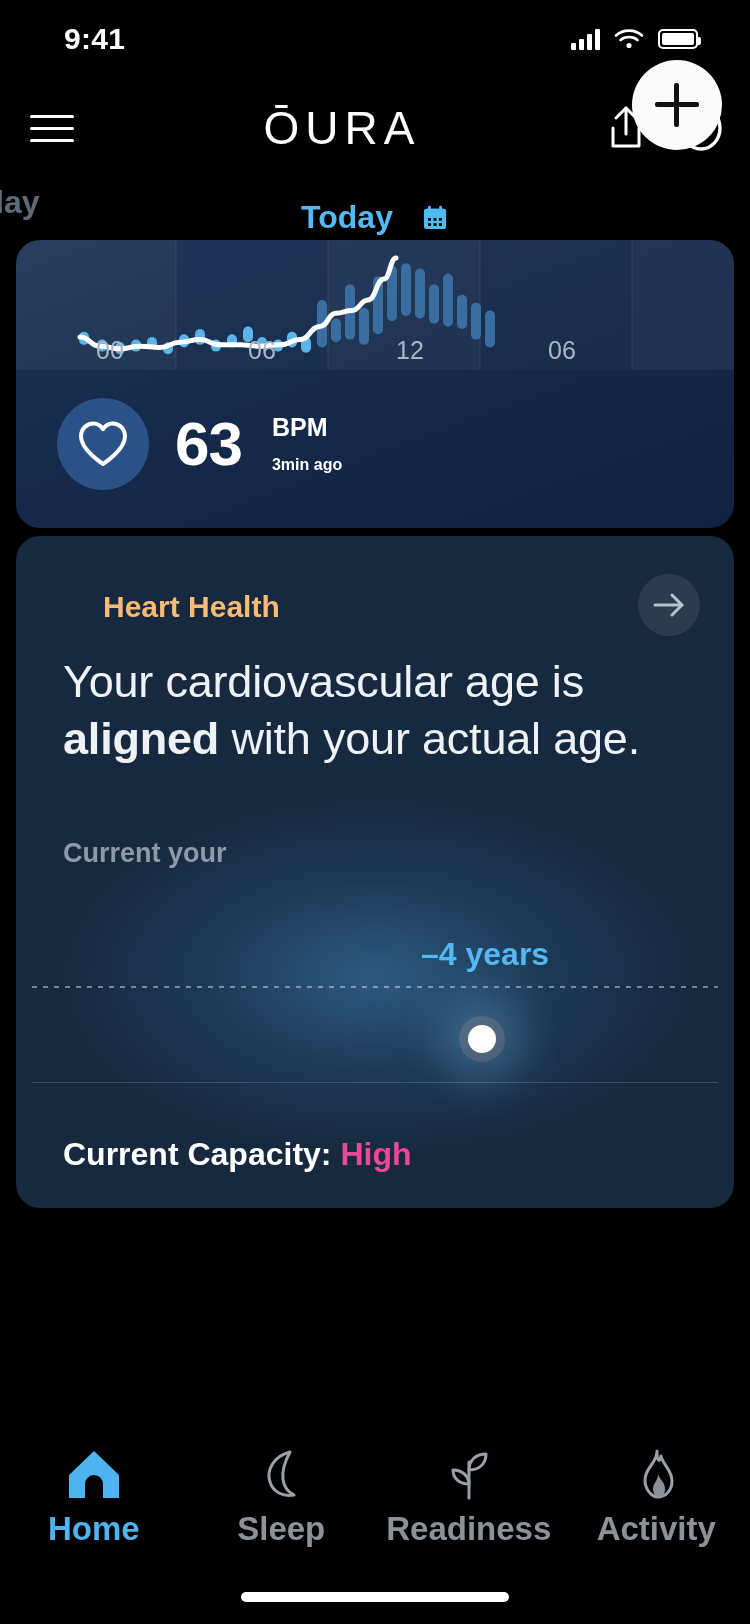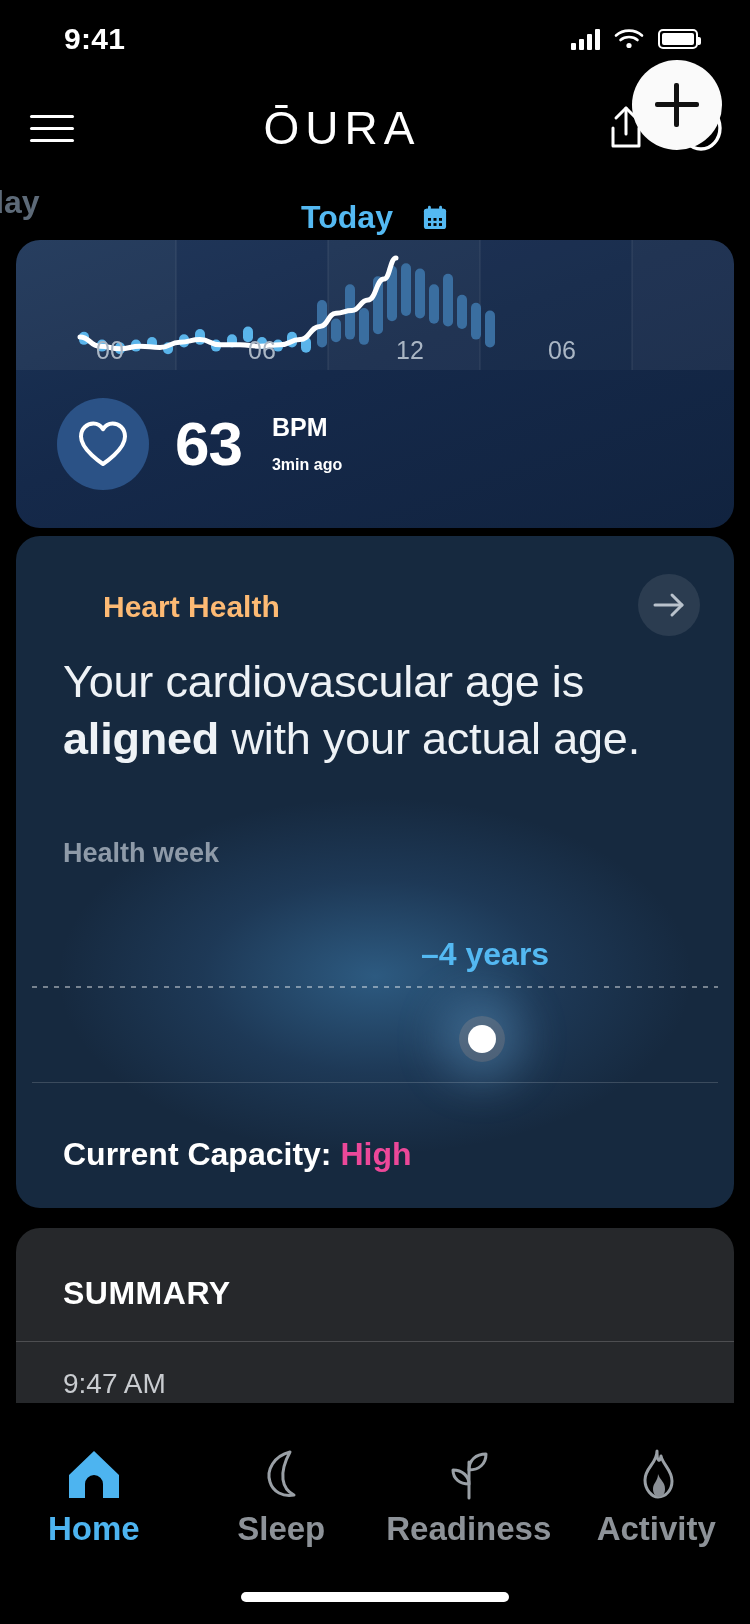"Health week" div.hh-sub { text: Health week -> Current your }
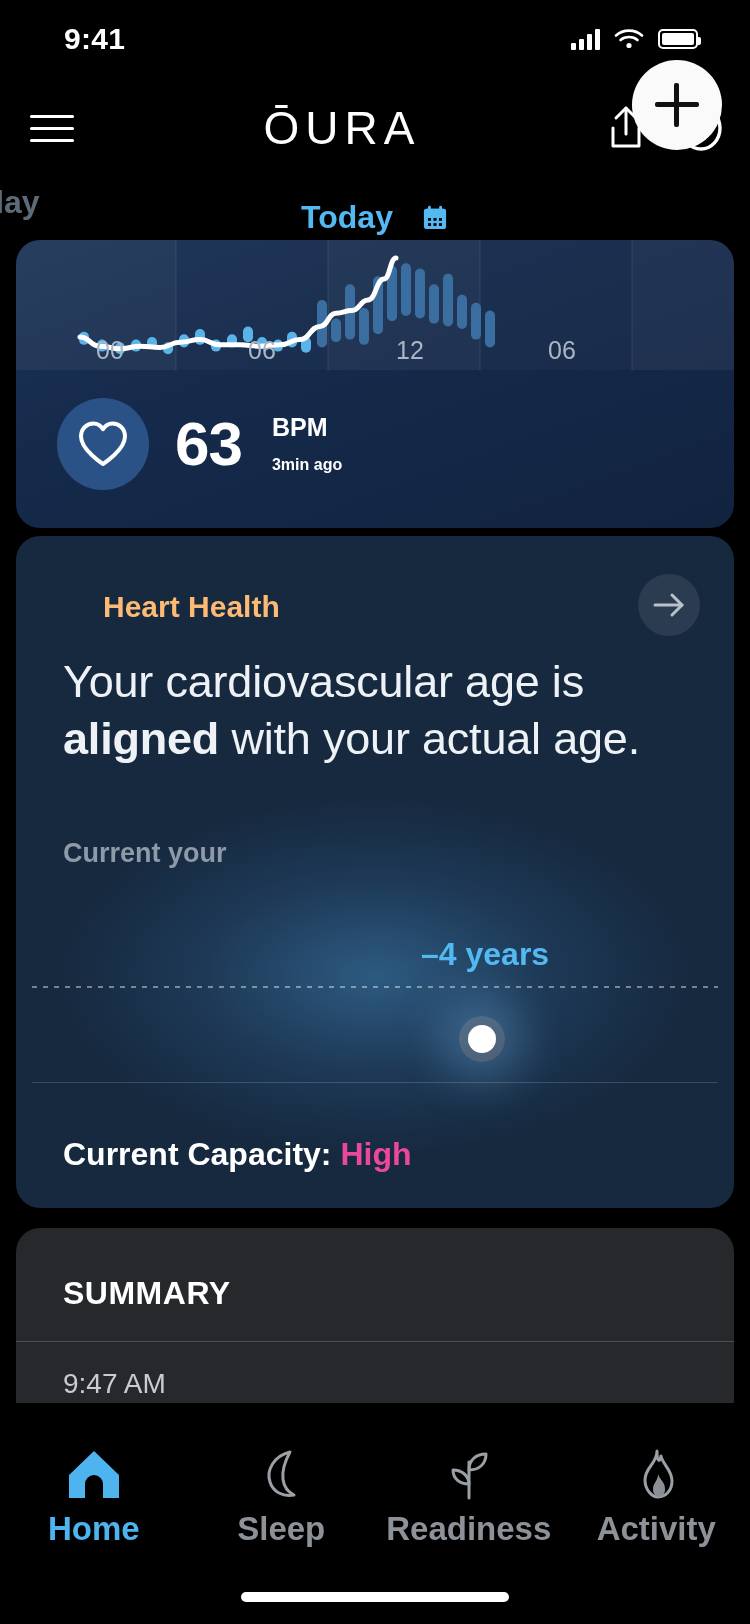"SUMMARY" div.sum-card { html: <div> <div>SUMMARY</div> <div></div> <div>9:47 AM</div> </div> -> none }
